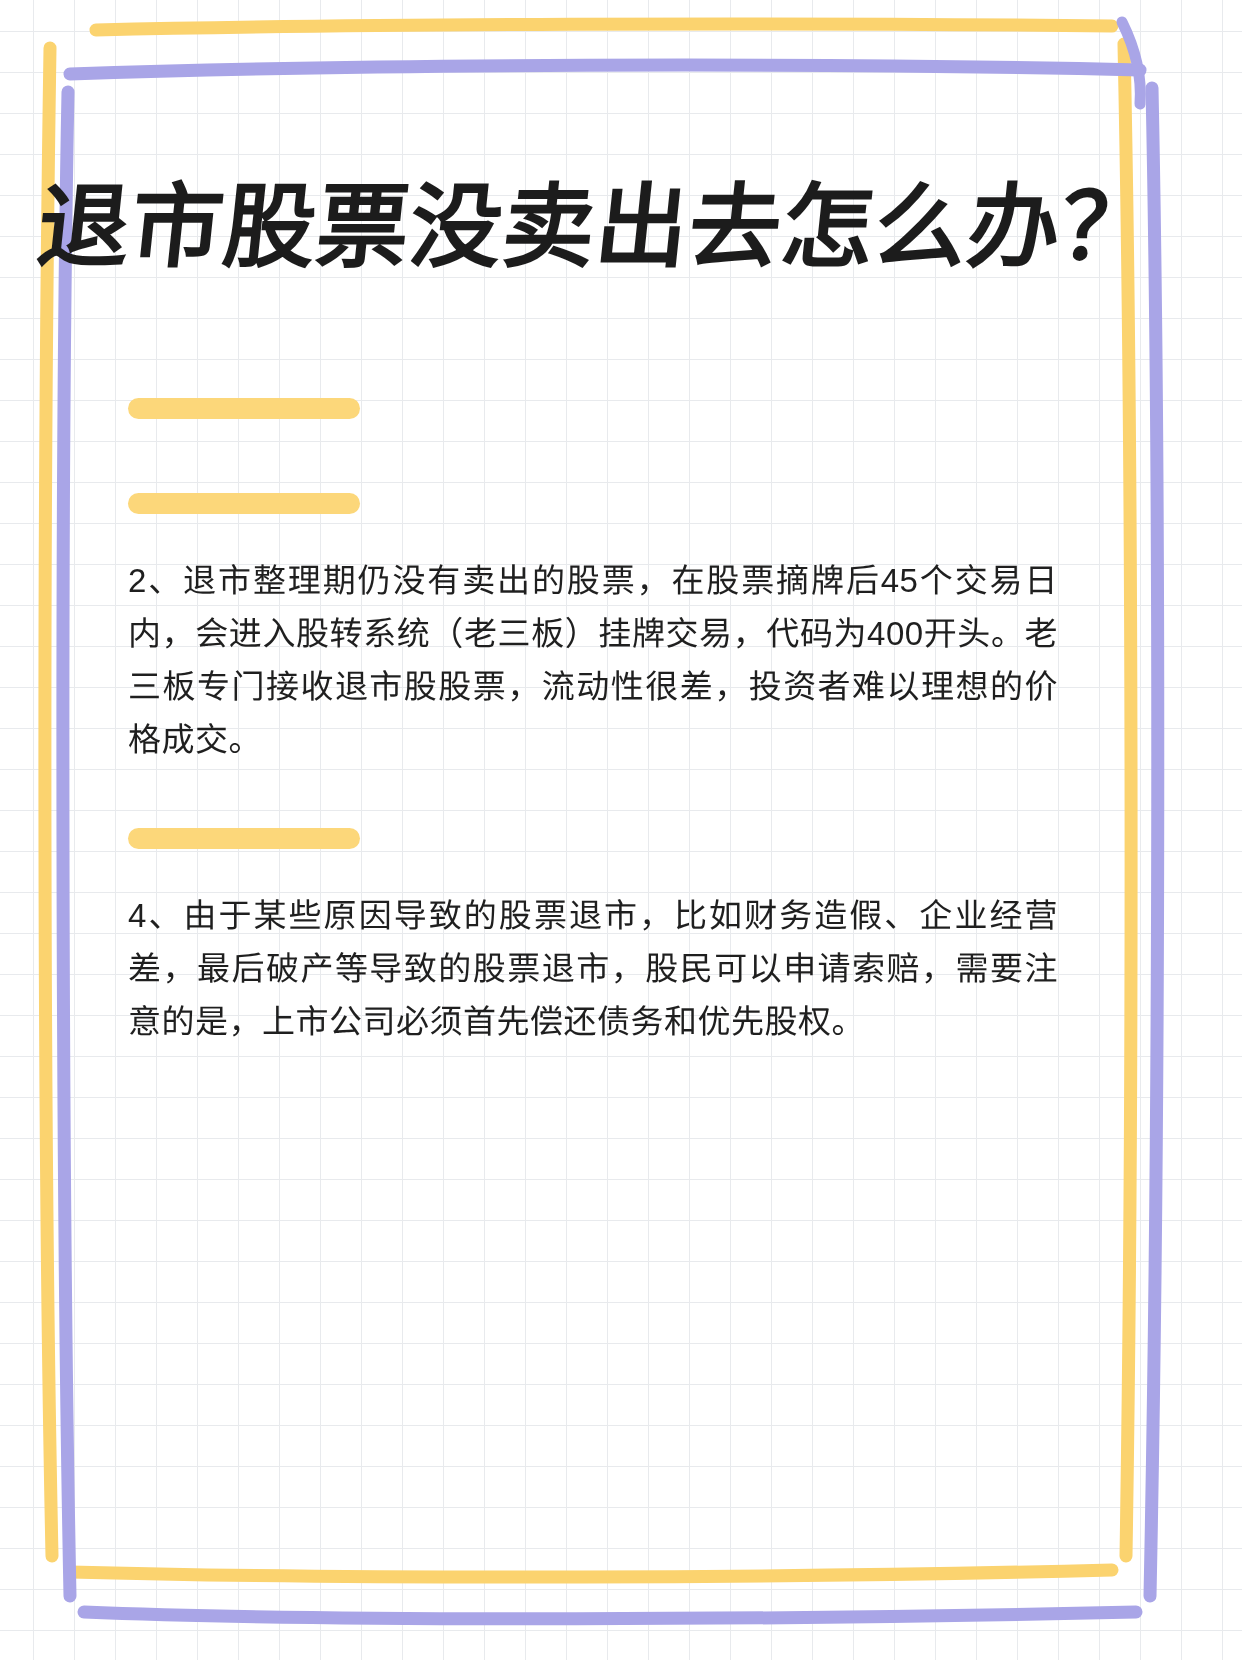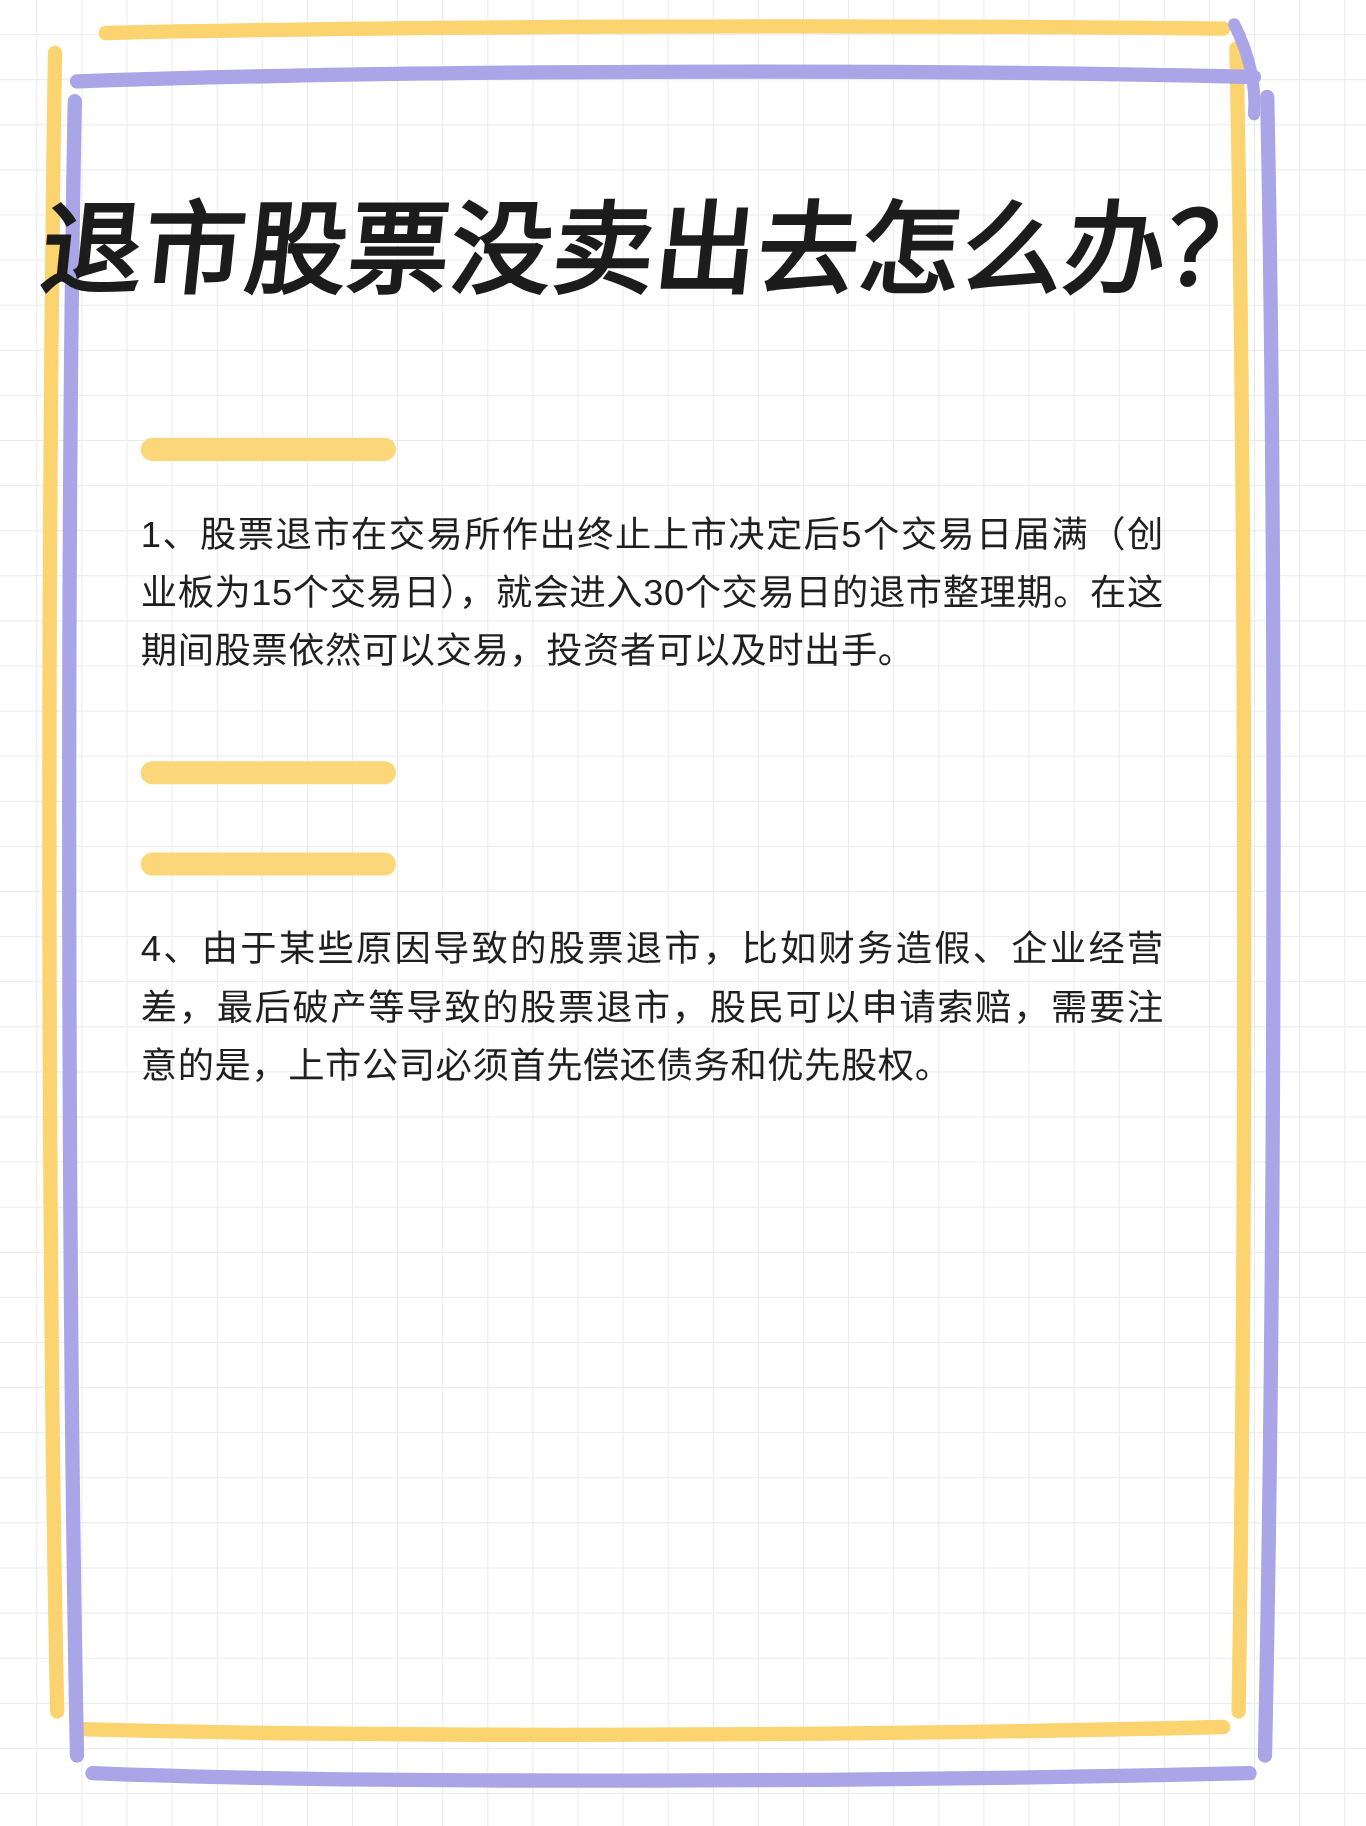"1、股票退市在交易所作出终止上市决定后5个交易日届满（创业板为15个交易日），就" div.para { html: <div>1、股票退市在交易所作出终止上市决定后5个交易日届满（创业板为15个交易日），就会进入30个交易日的退市整理期。在这期间股票依然可以交易，投资者可以及时出手。</div> -> none }
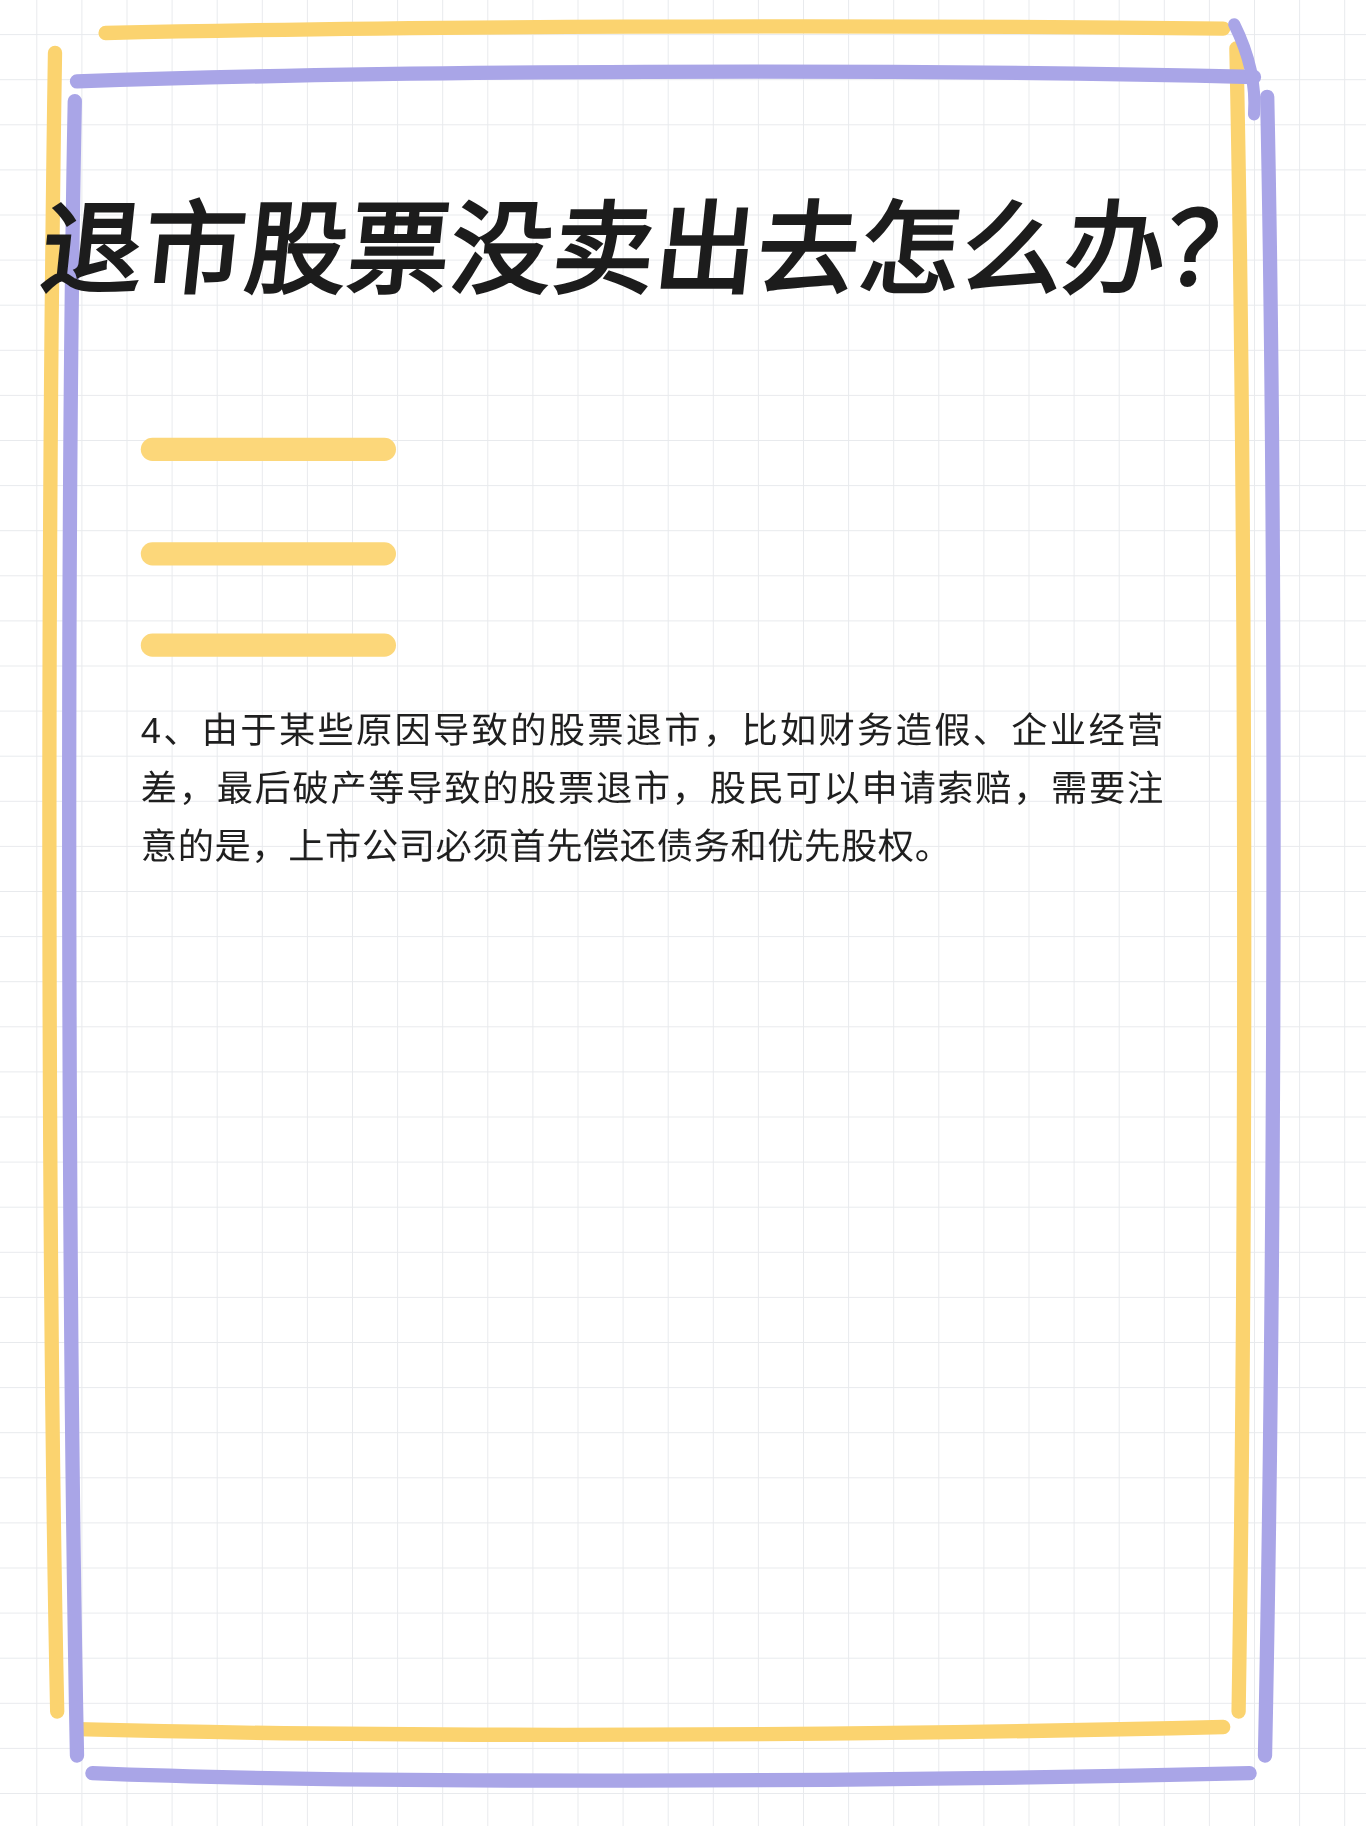"2、退市整理期仍没有卖出的股票，在股票摘牌后45个交易日内，会进入股转系统（老三" div.para { html: none -> <div>2、退市整理期仍没有卖出的股票，在股票摘牌后45个交易日内，会进入股转系统（老三板）挂牌交易，代码为400开头。老三板专门接收退市股股票，流动性很差，投资者难以理想的价格成交。</div> }
